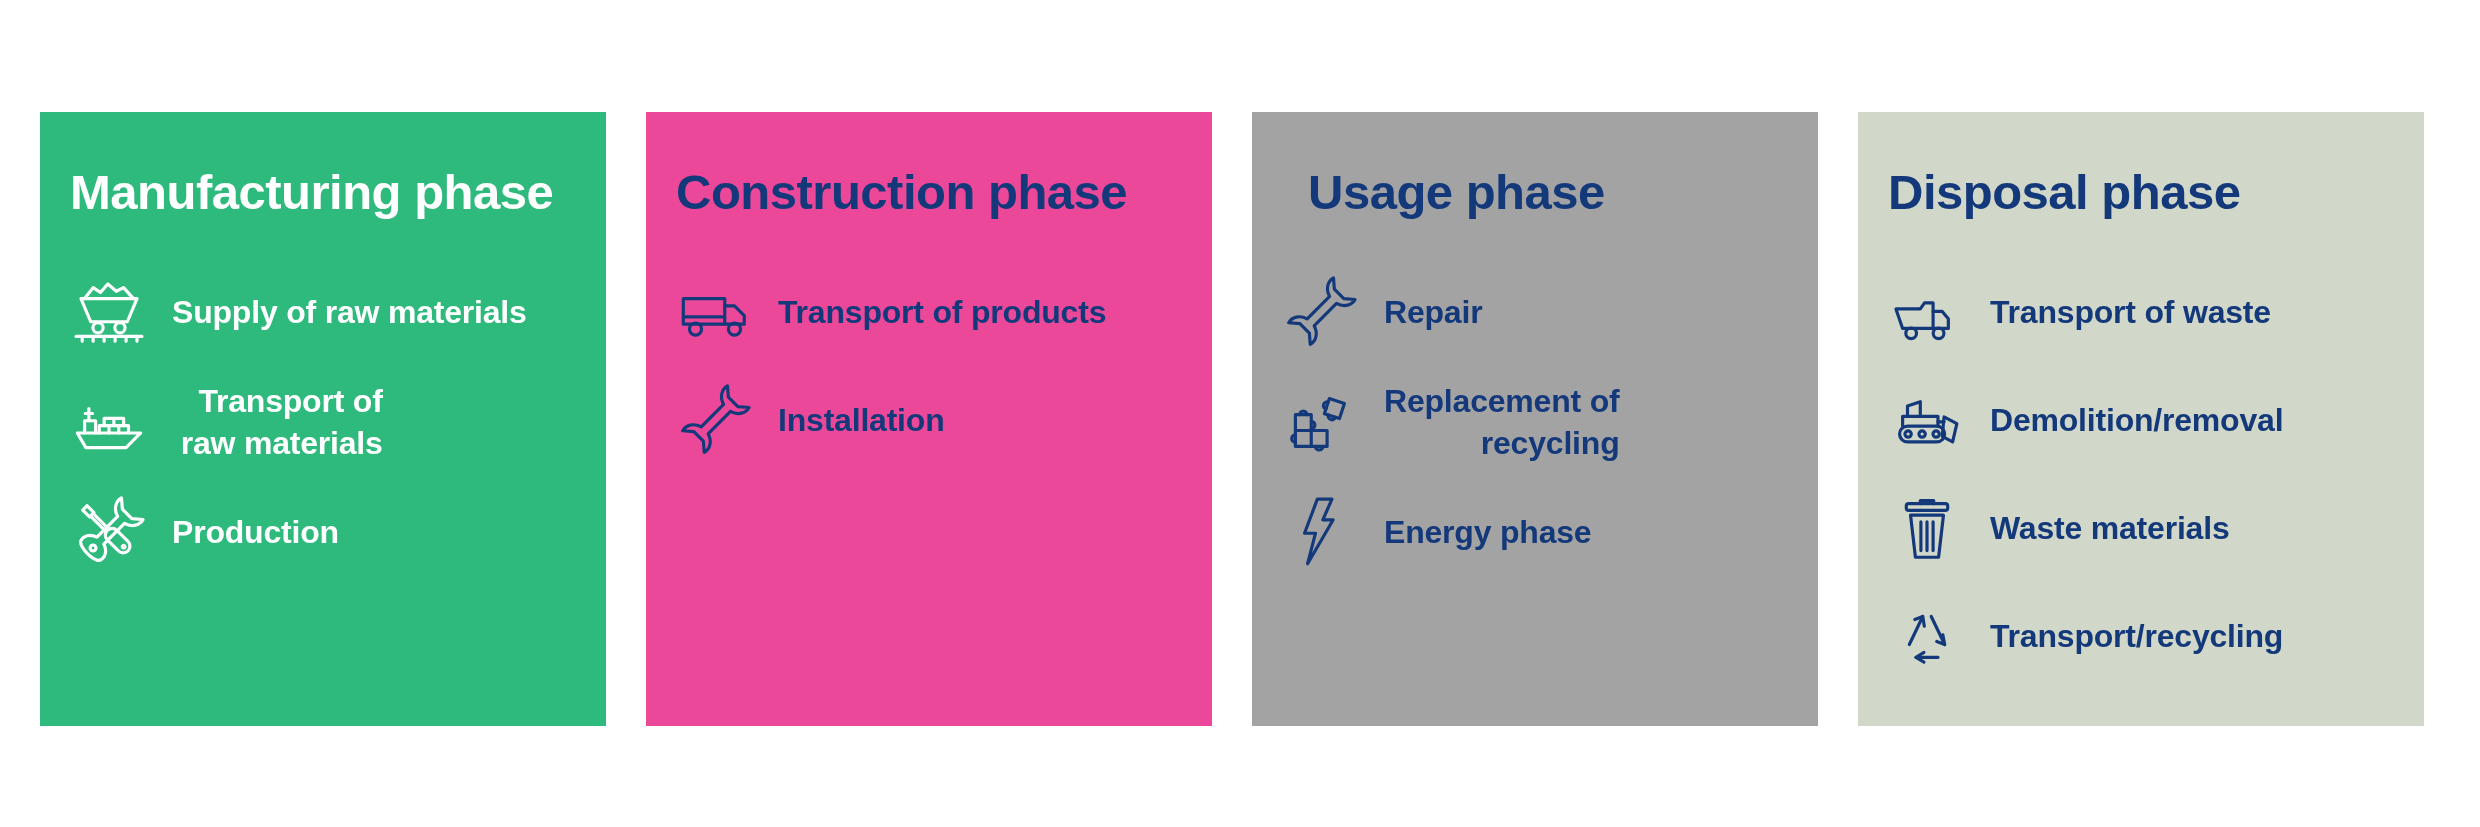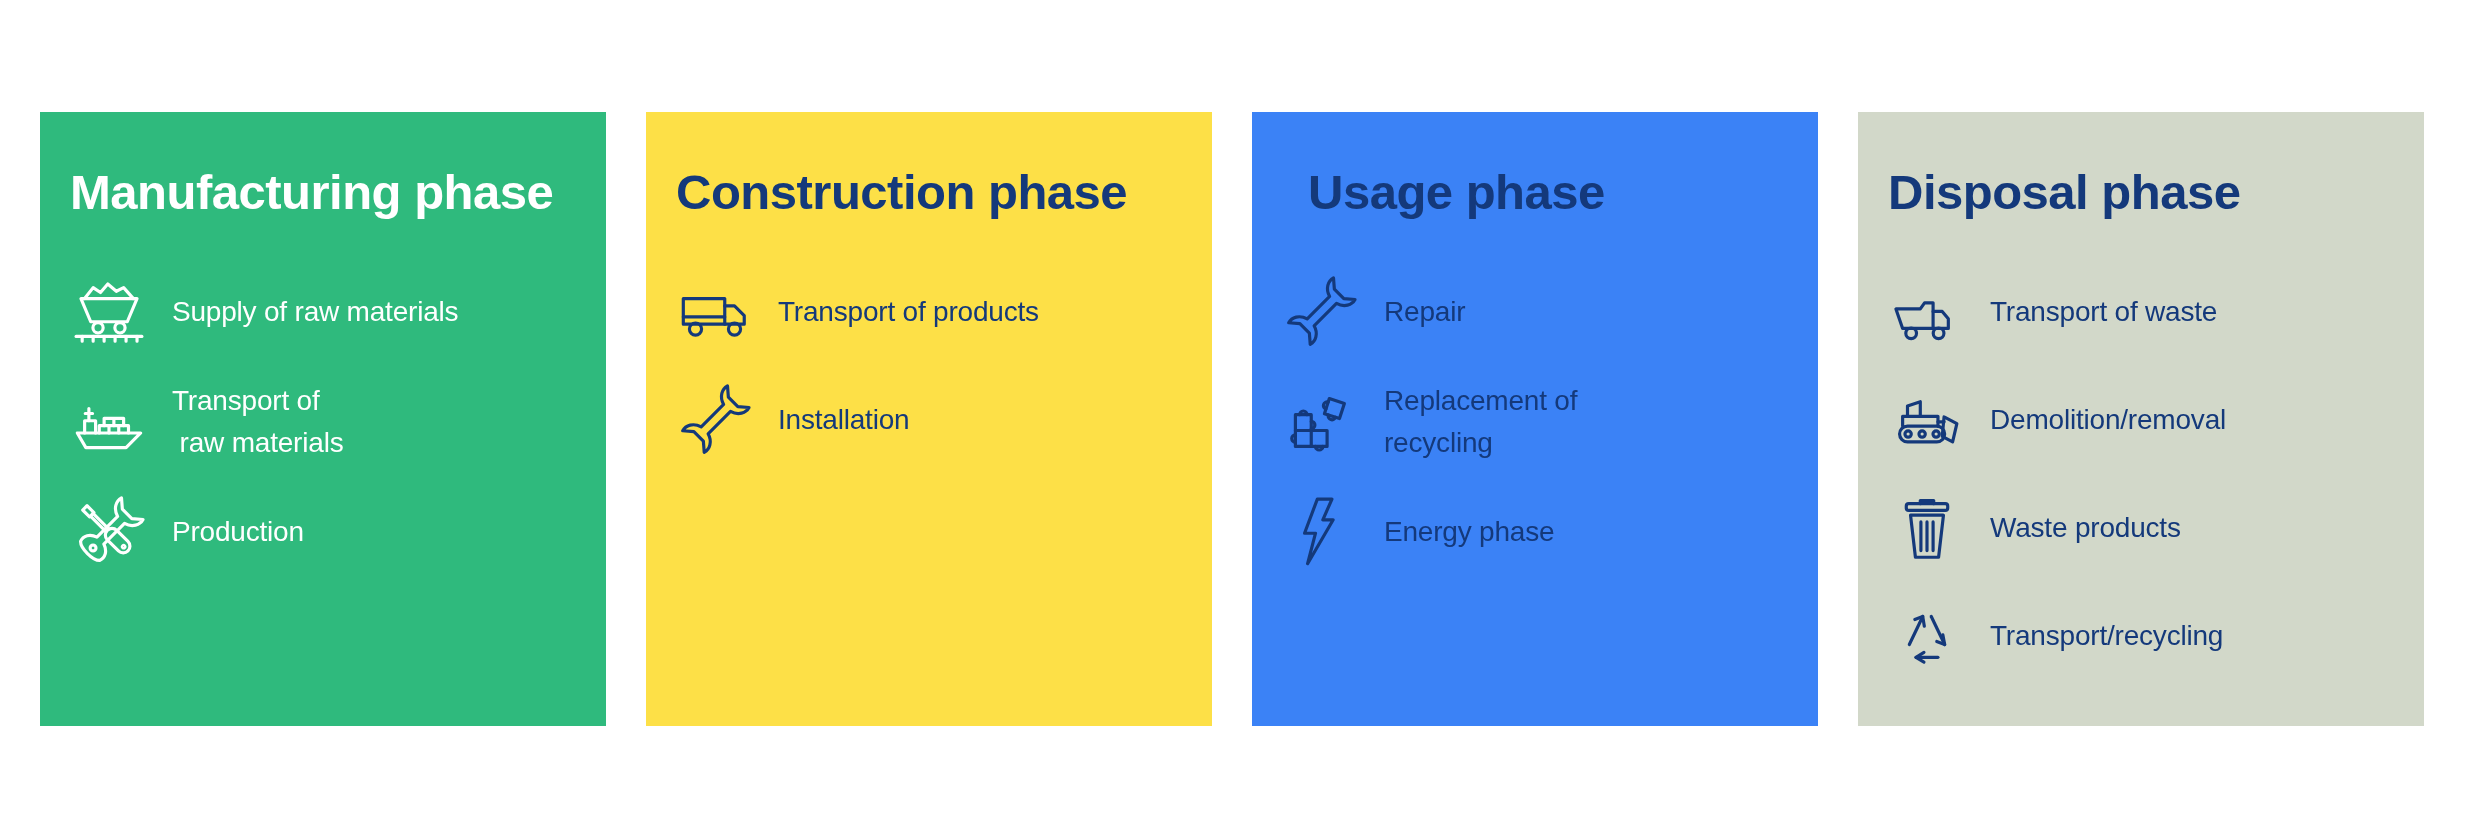"Construction phase" section.panel { background: #fde047 -> #ec4899 }
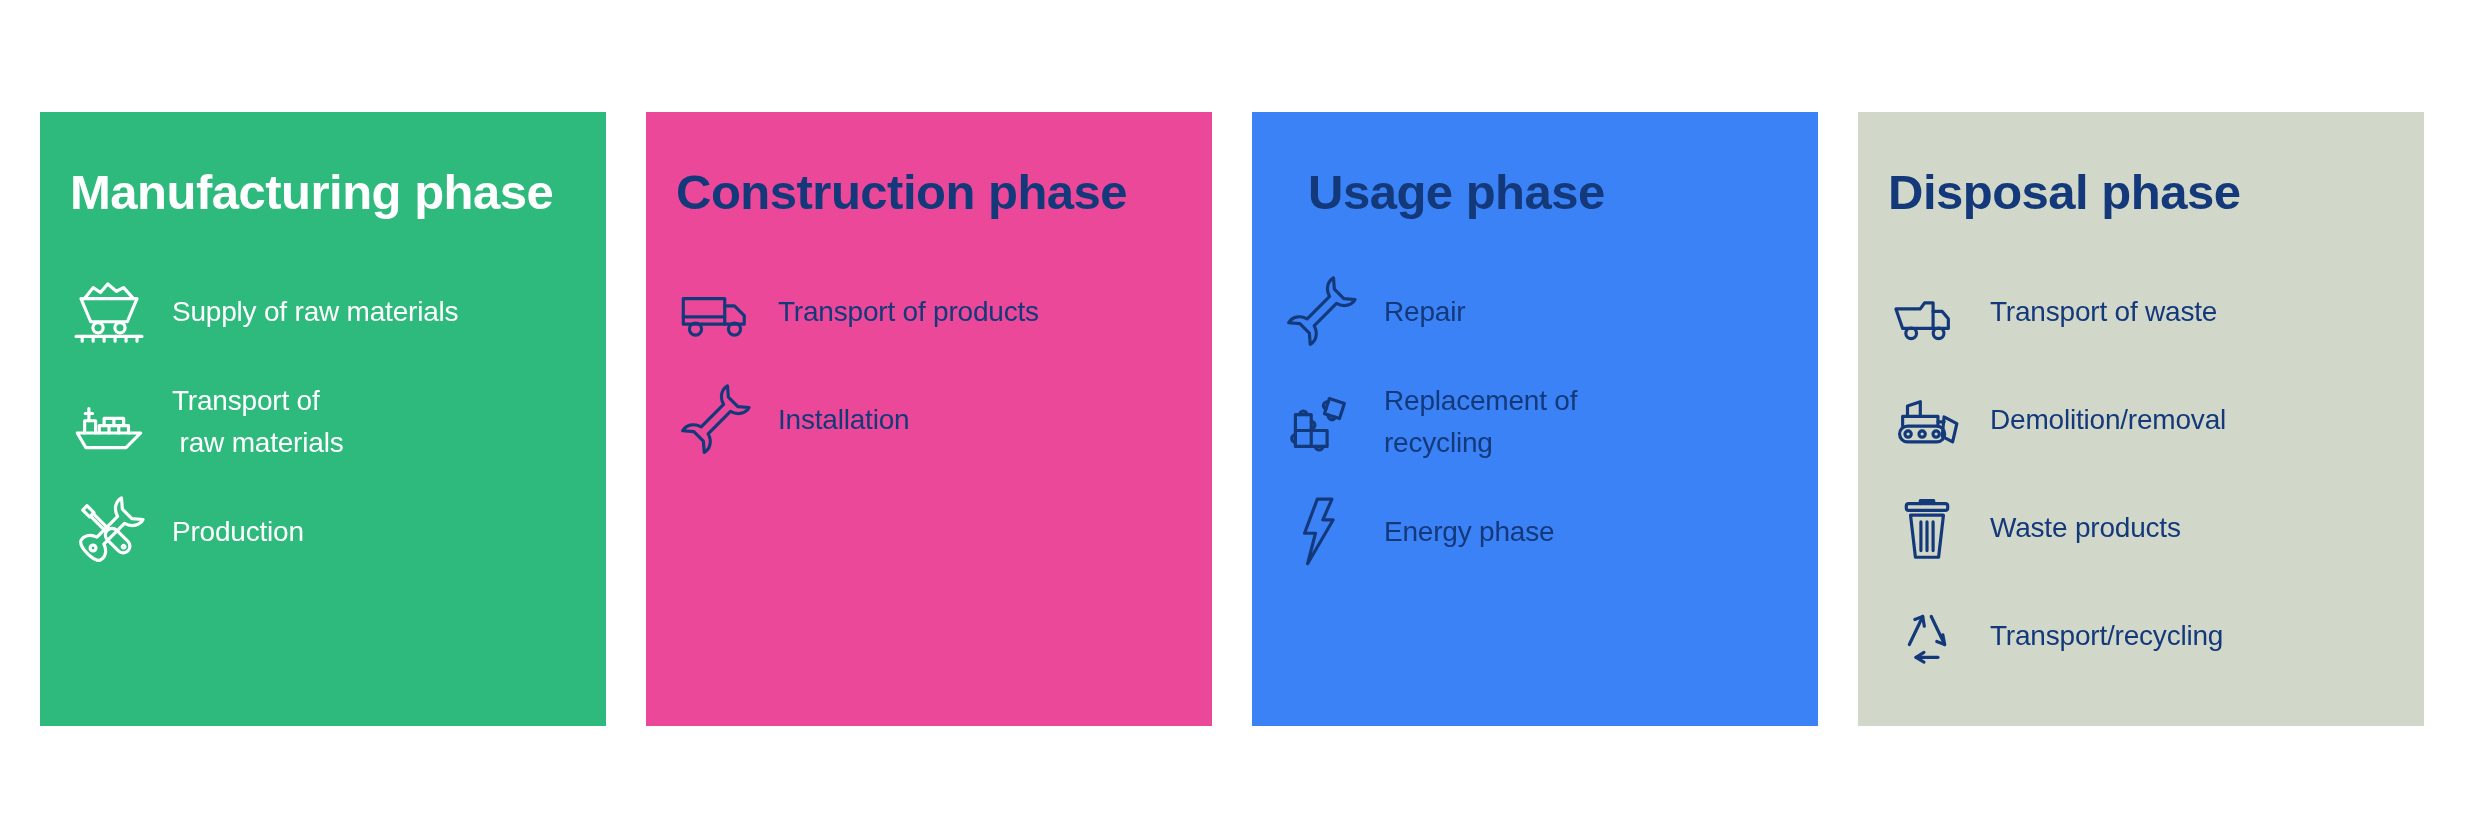"Usage phase" section.panel { background: #3b82f6 -> #a3a3a3 }
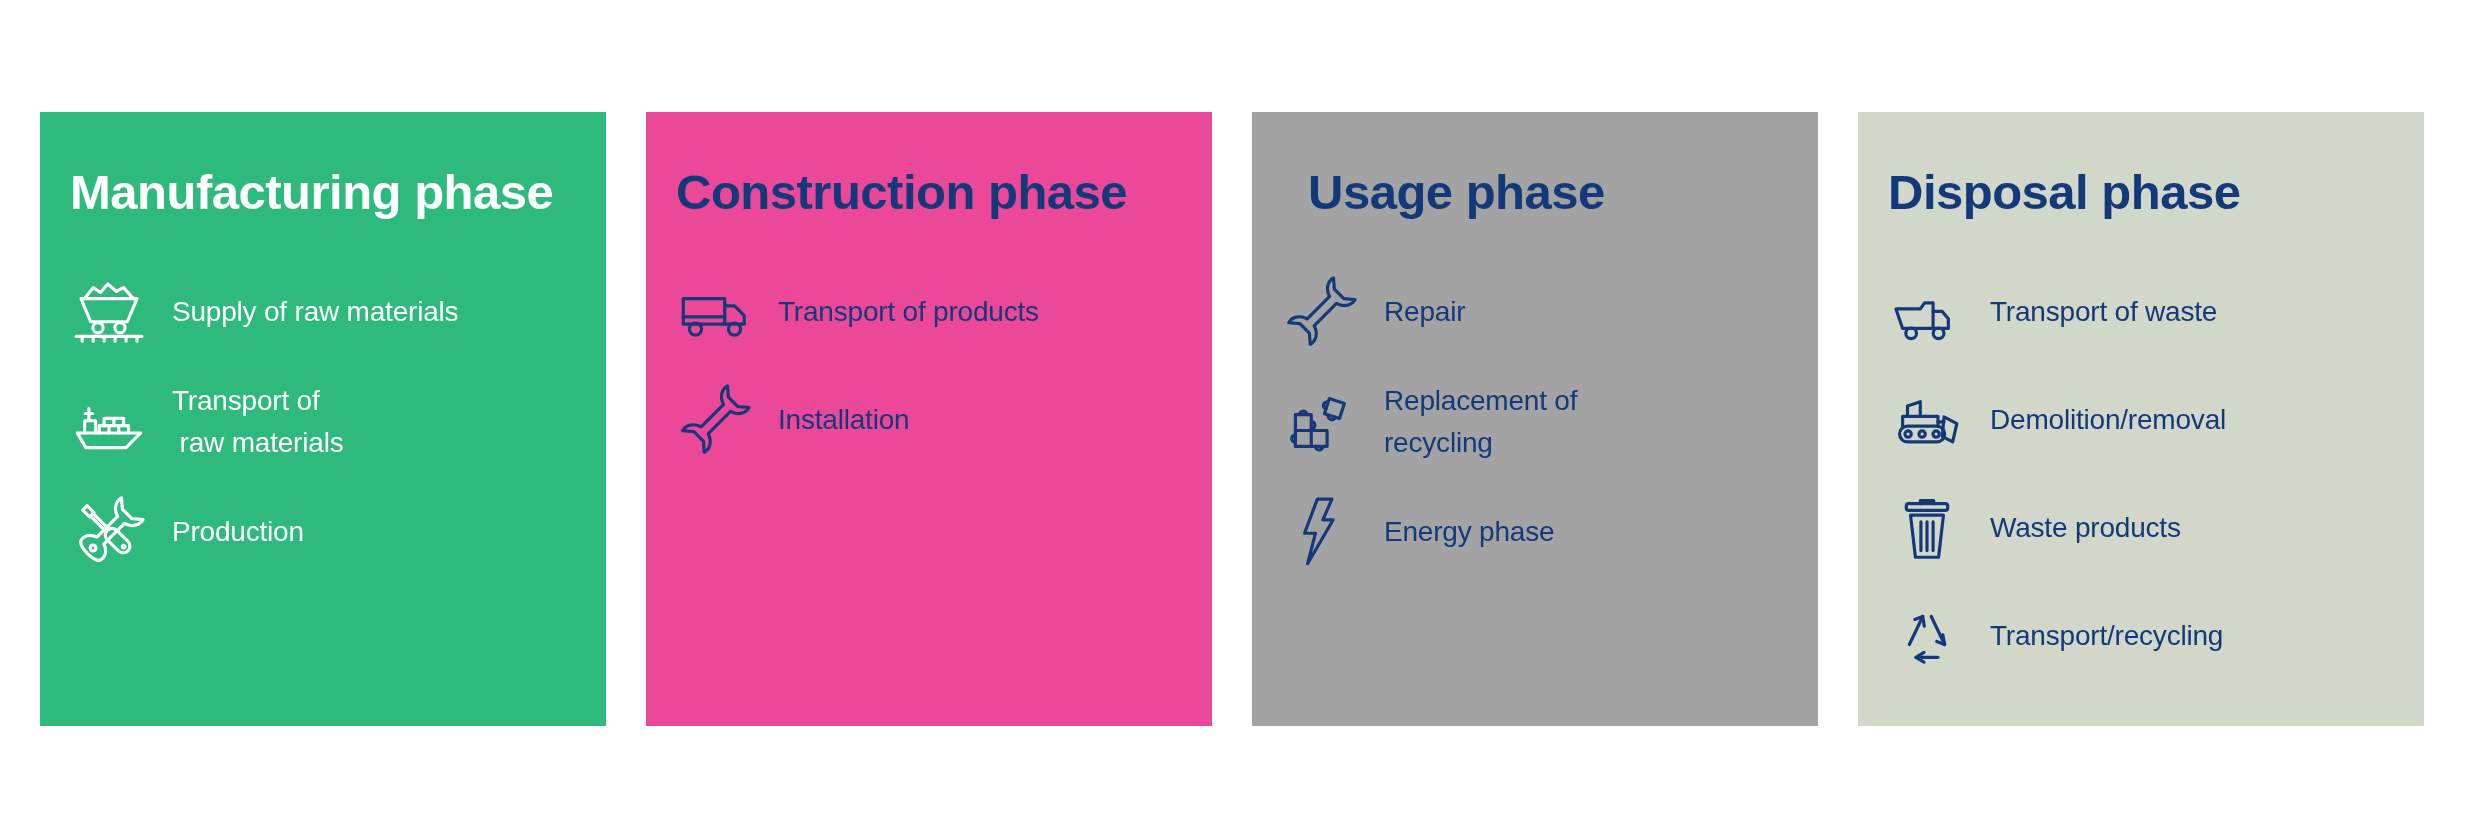"Supply of raw materials" .label { font-size: 28px -> 32px; font-weight: 400 -> 700; text-align: none -> right }
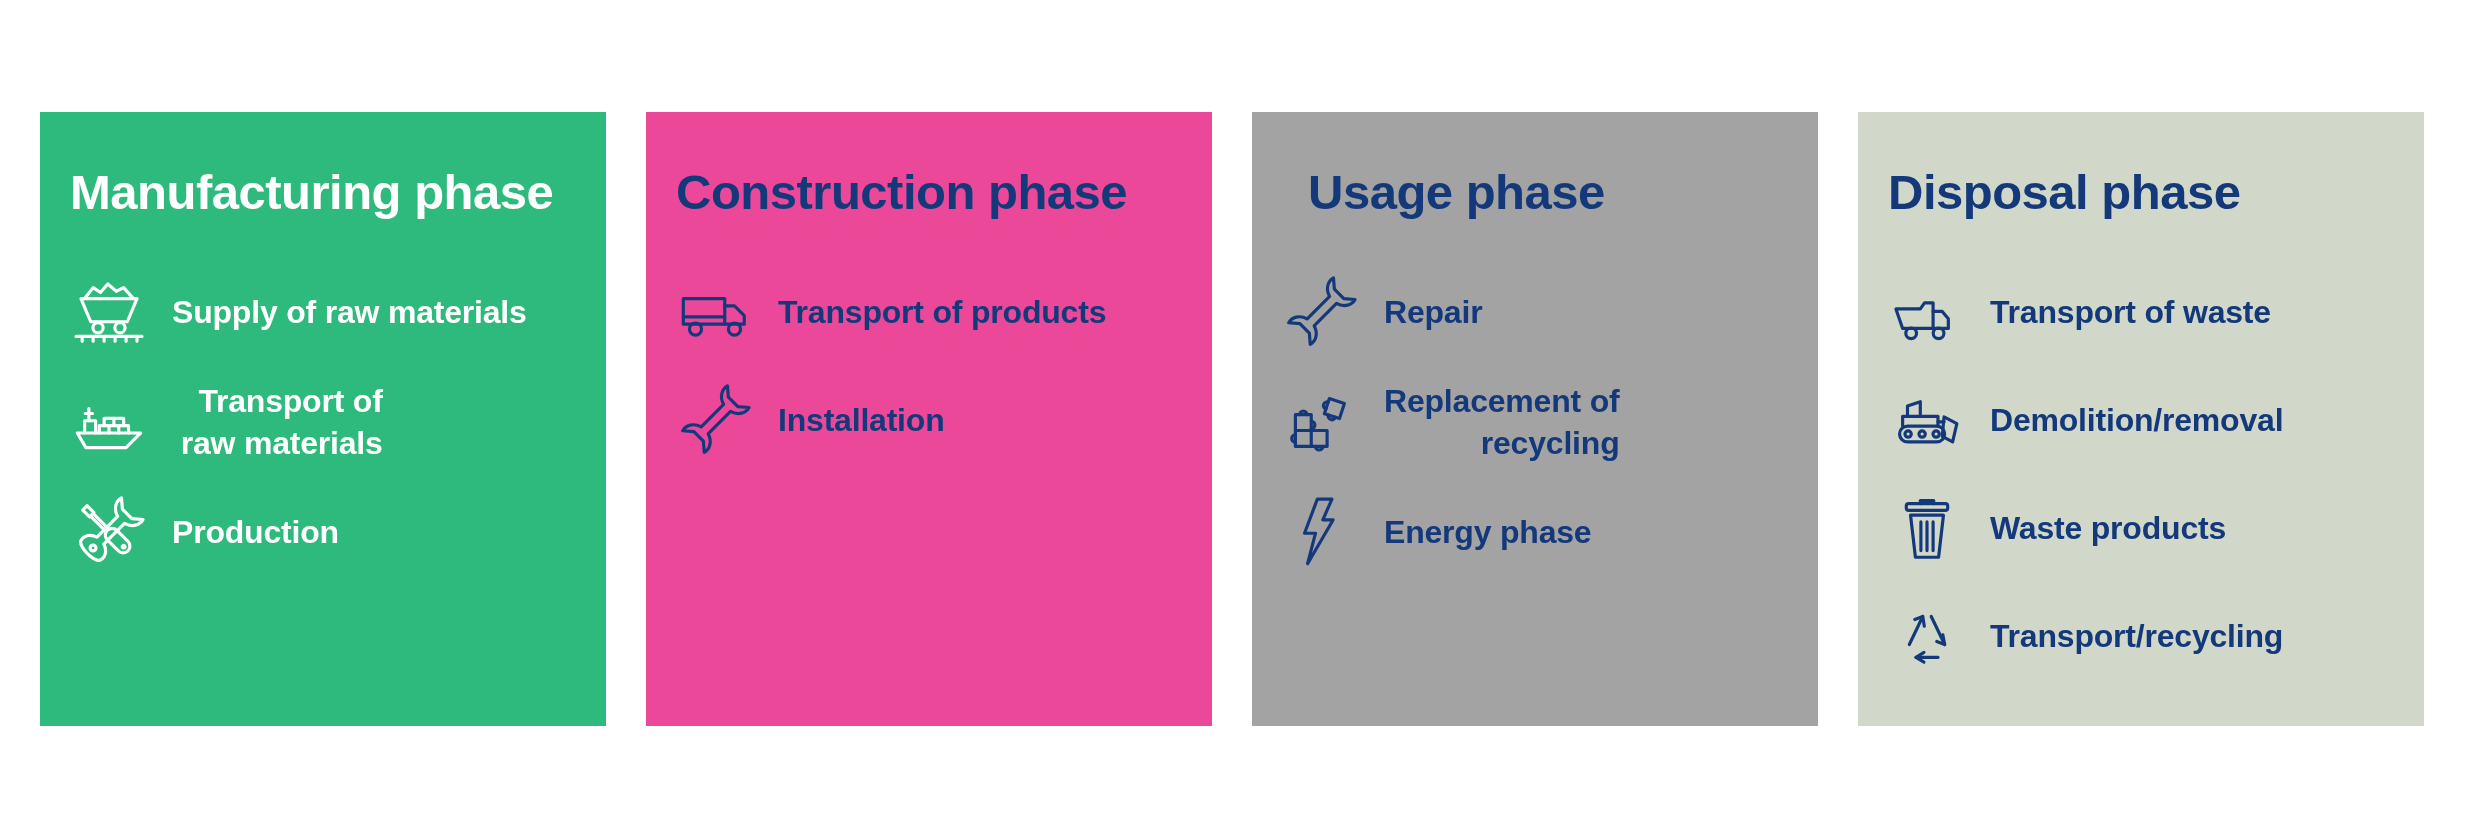"Waste products" span.label { text: products -> materials }
